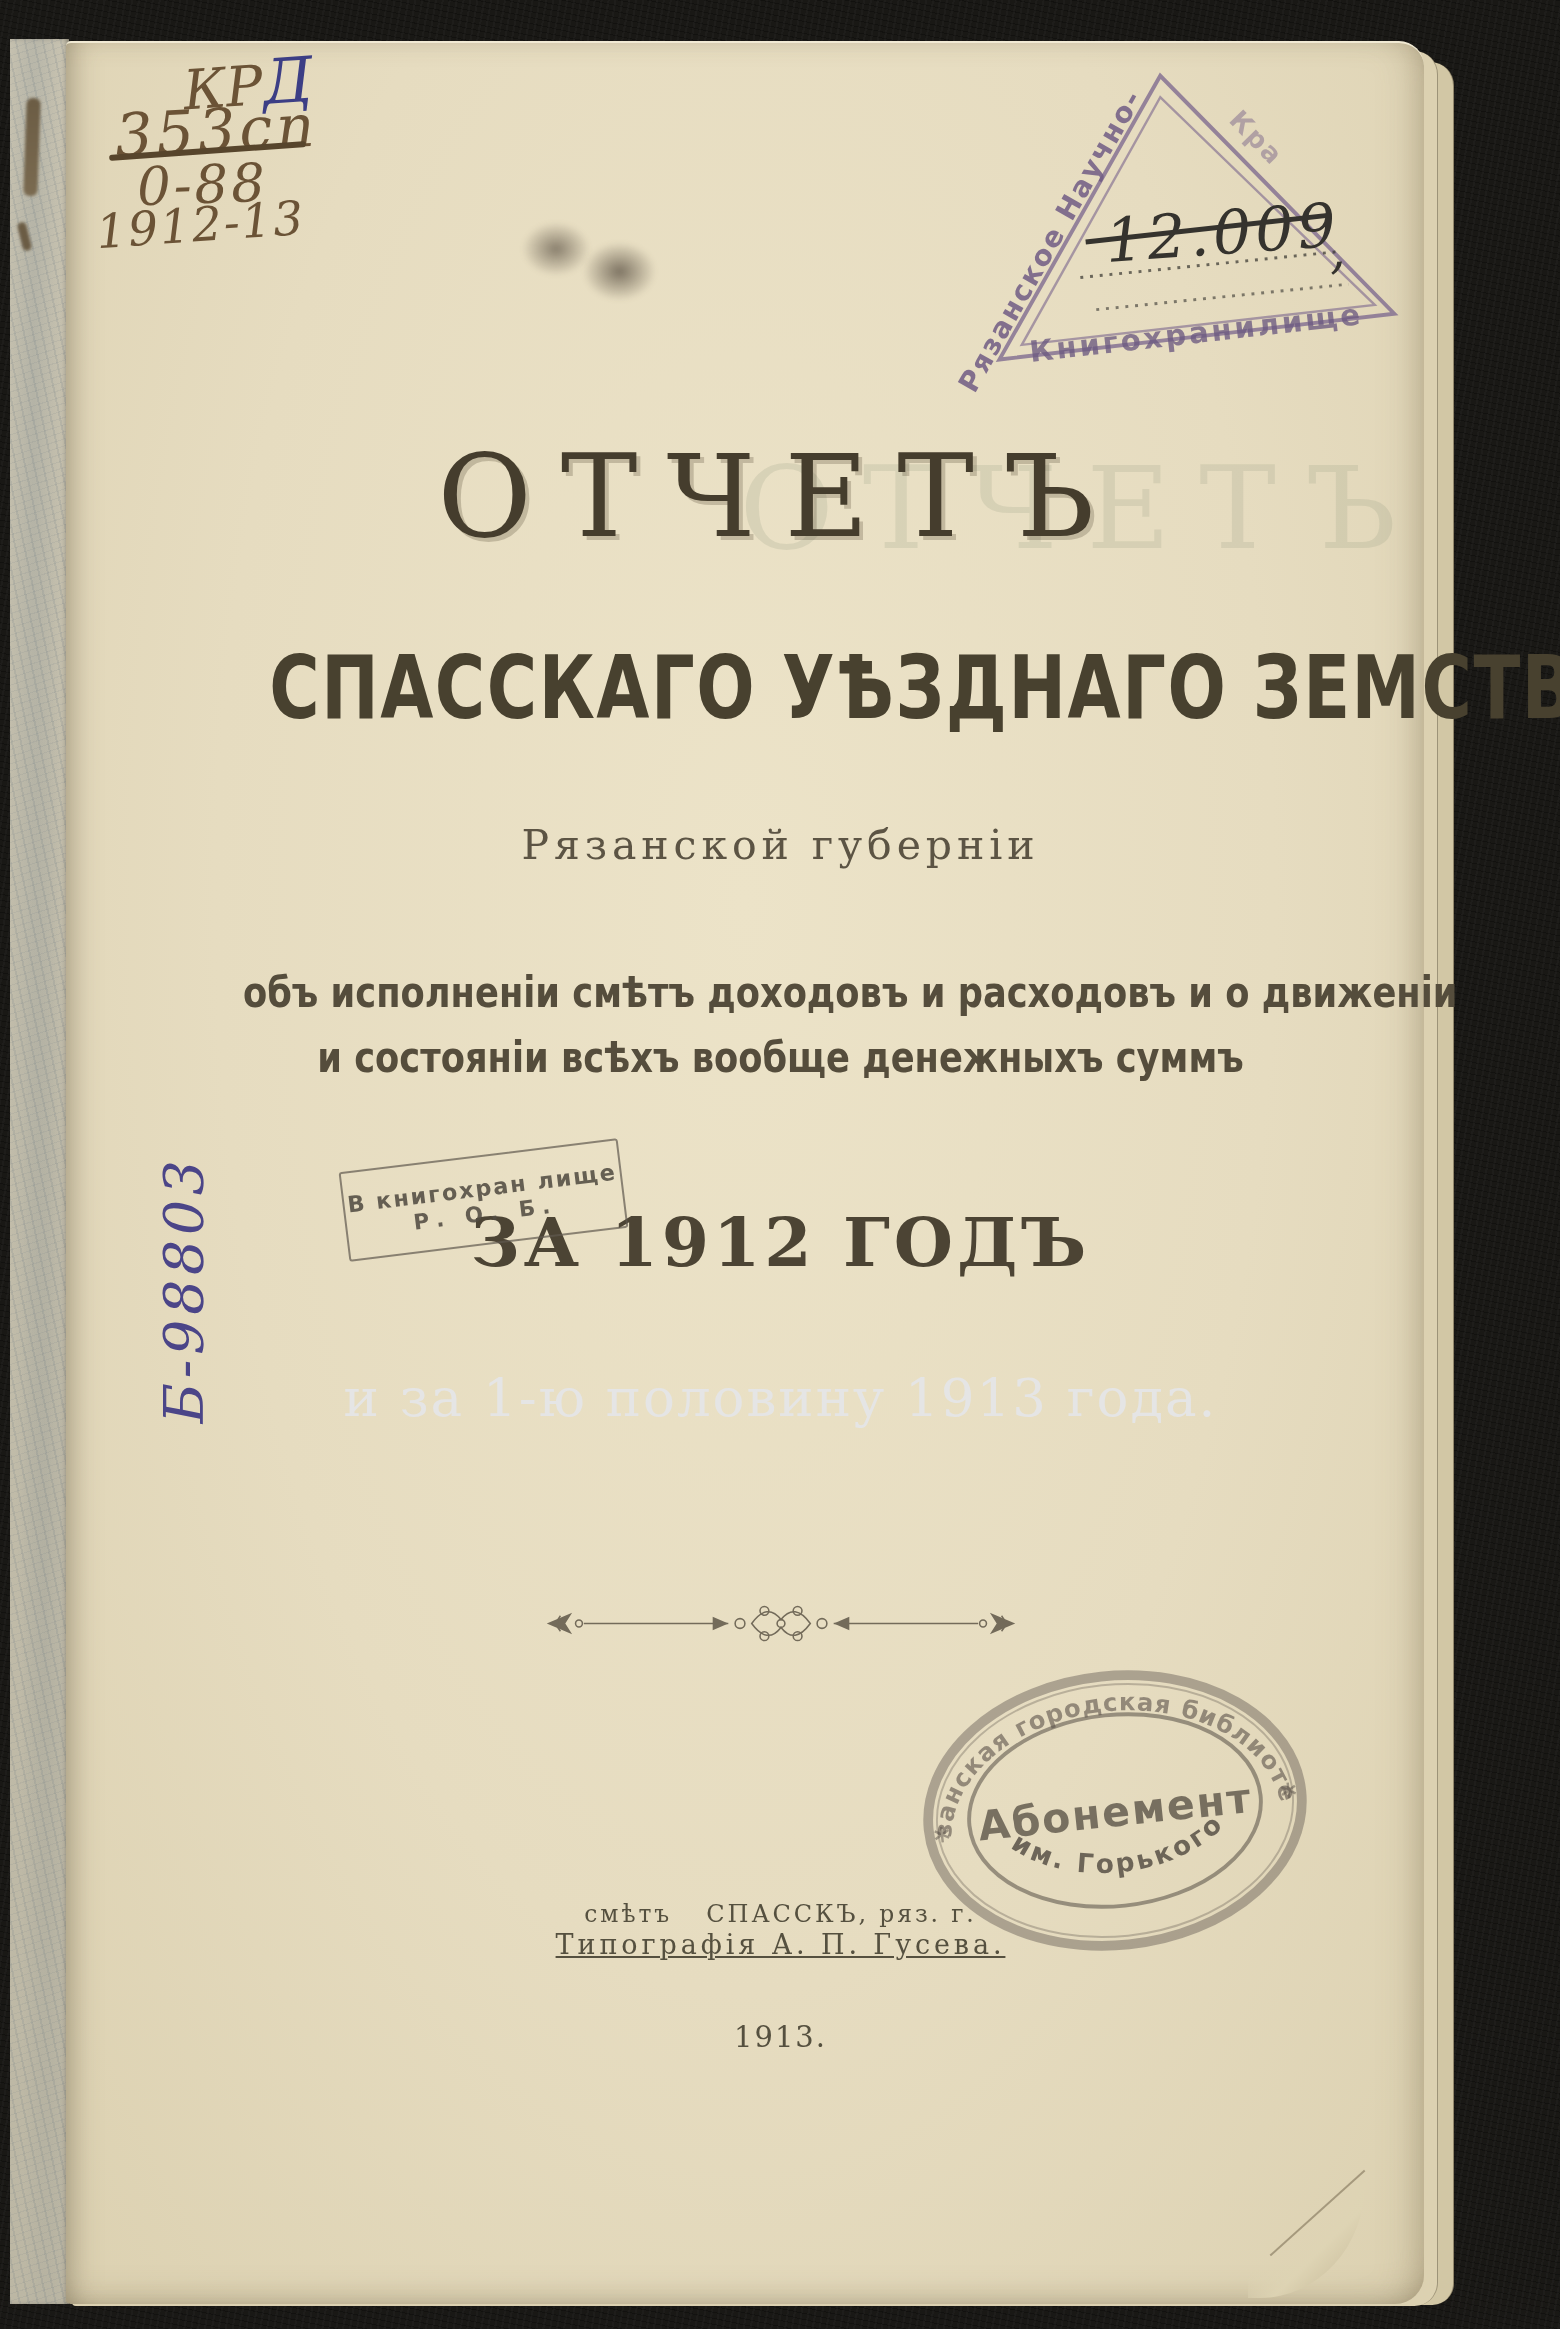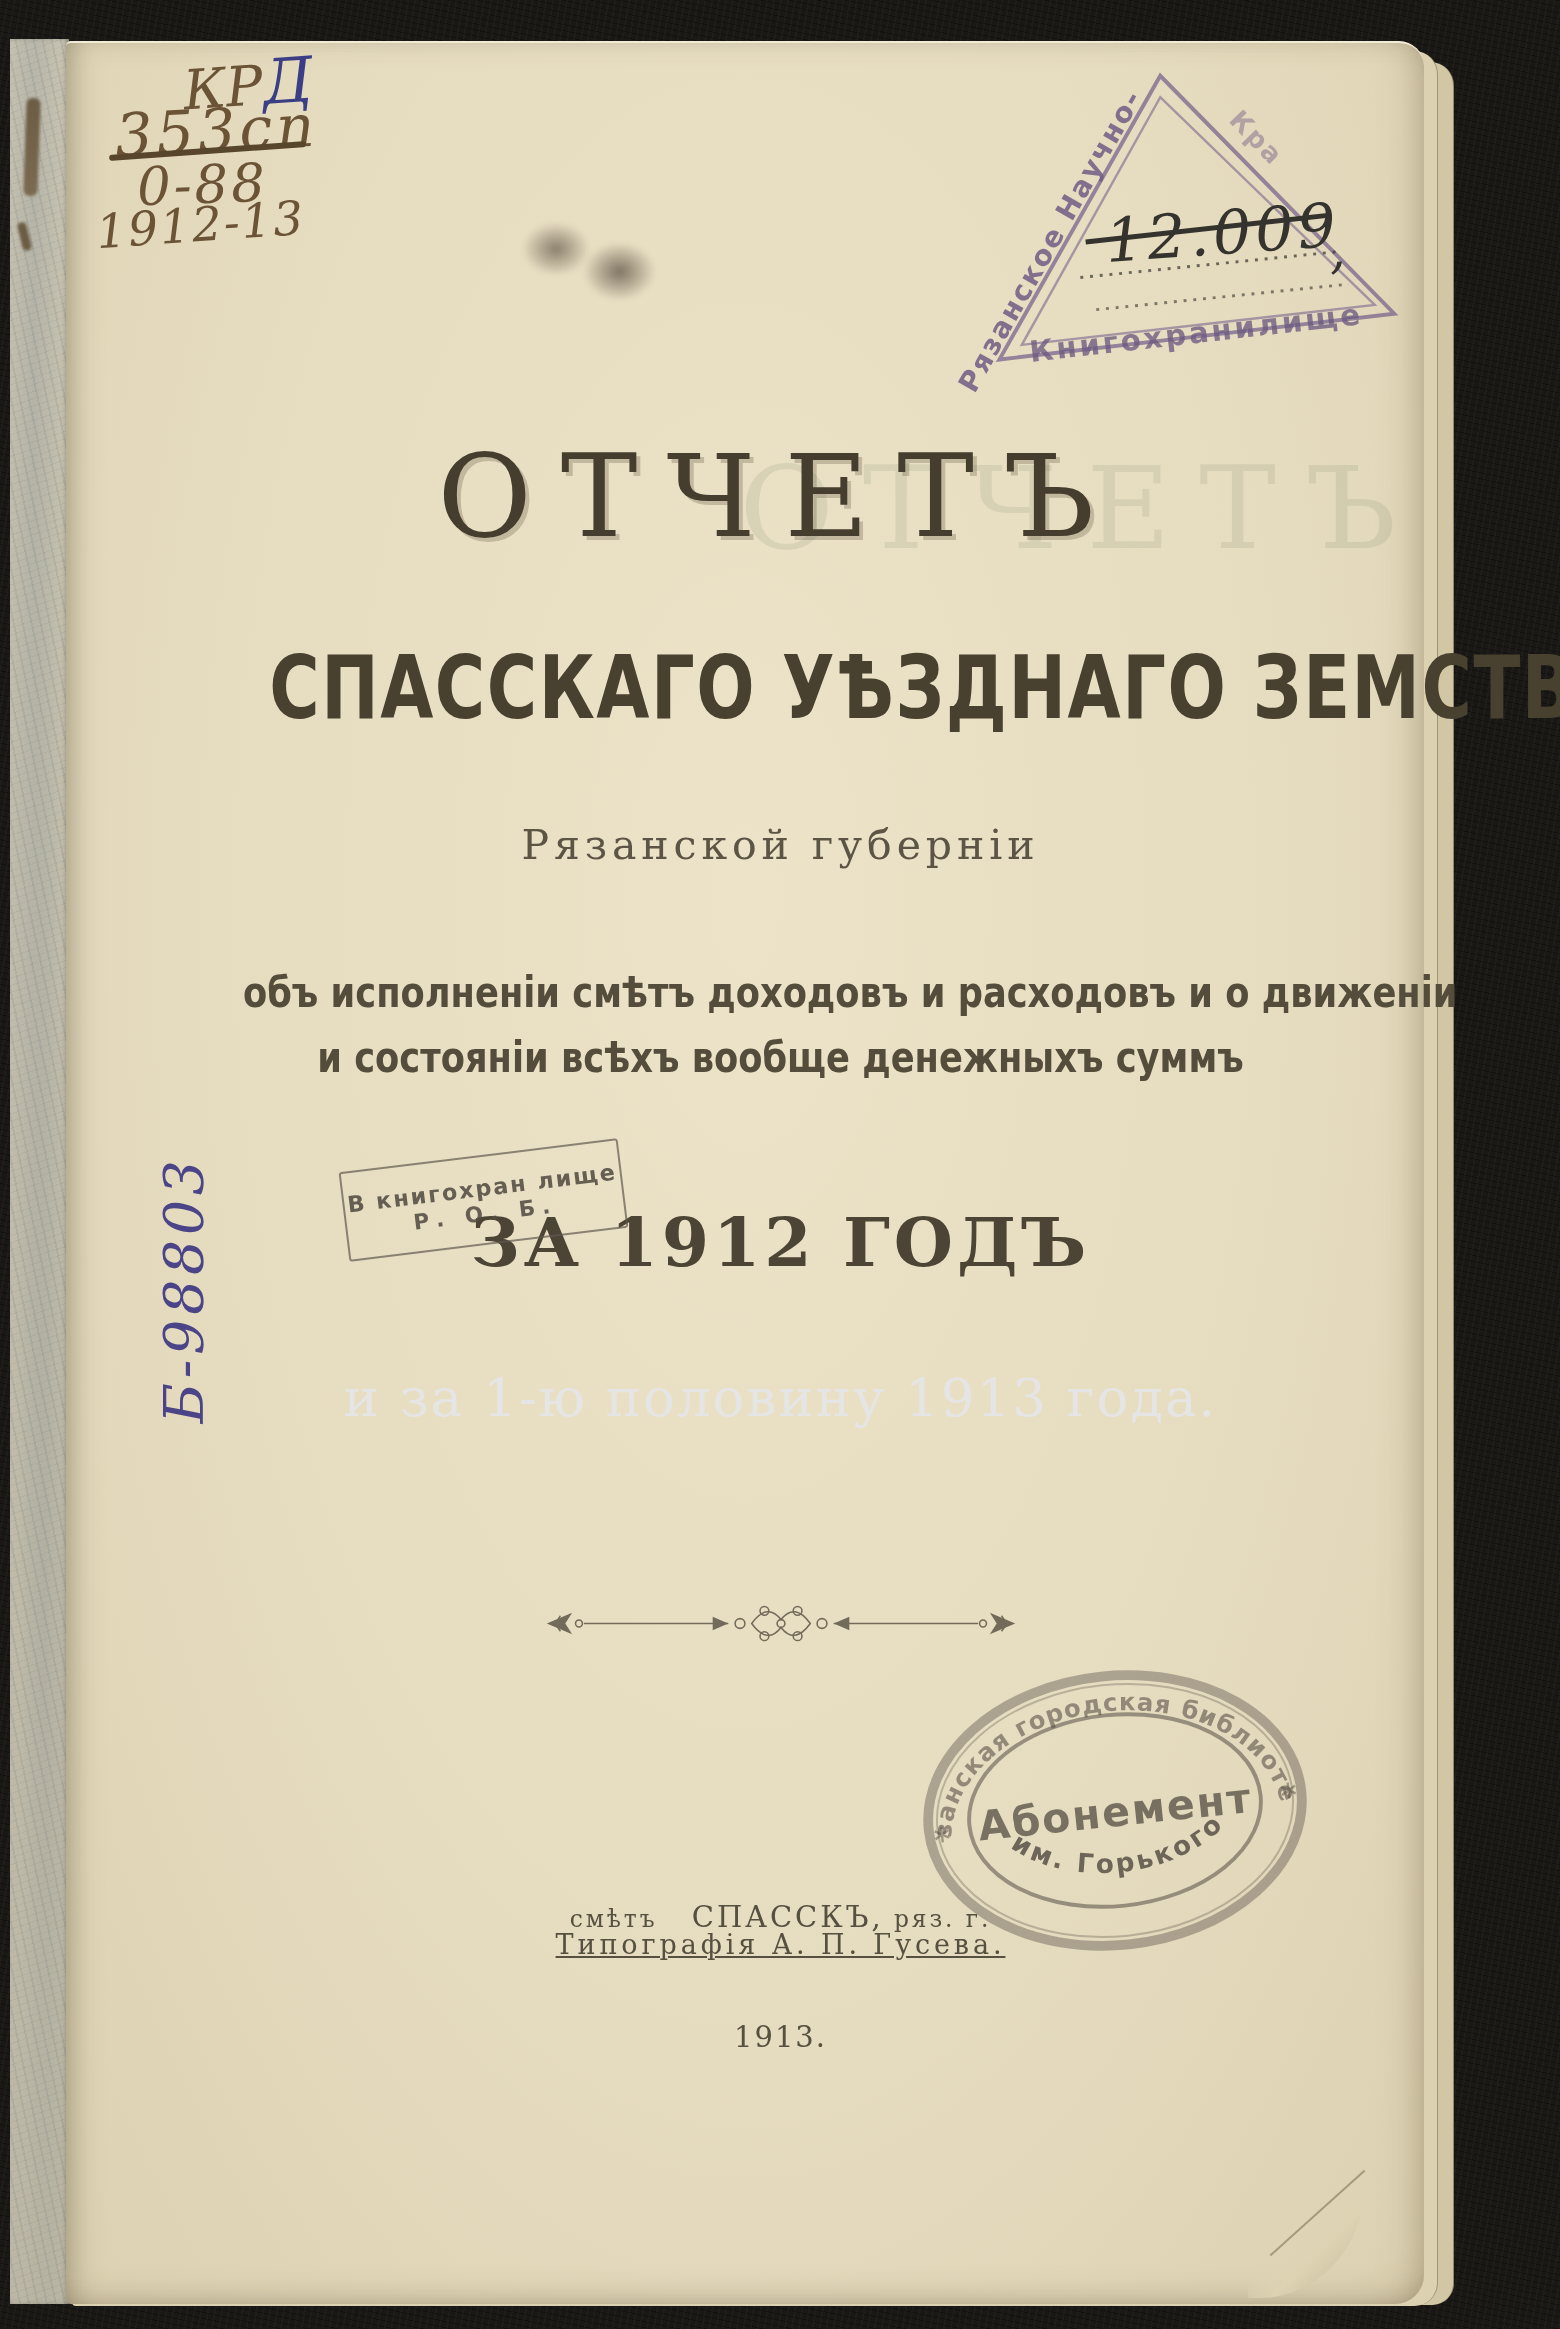"СПАССКЪ," .imprint1 .city { font-size: 29px -> 24px }
